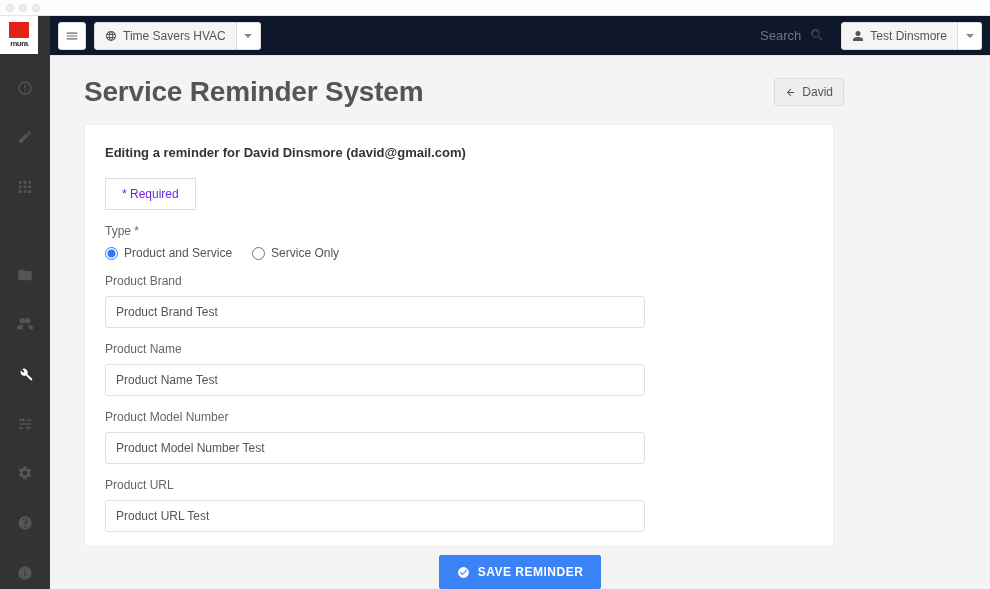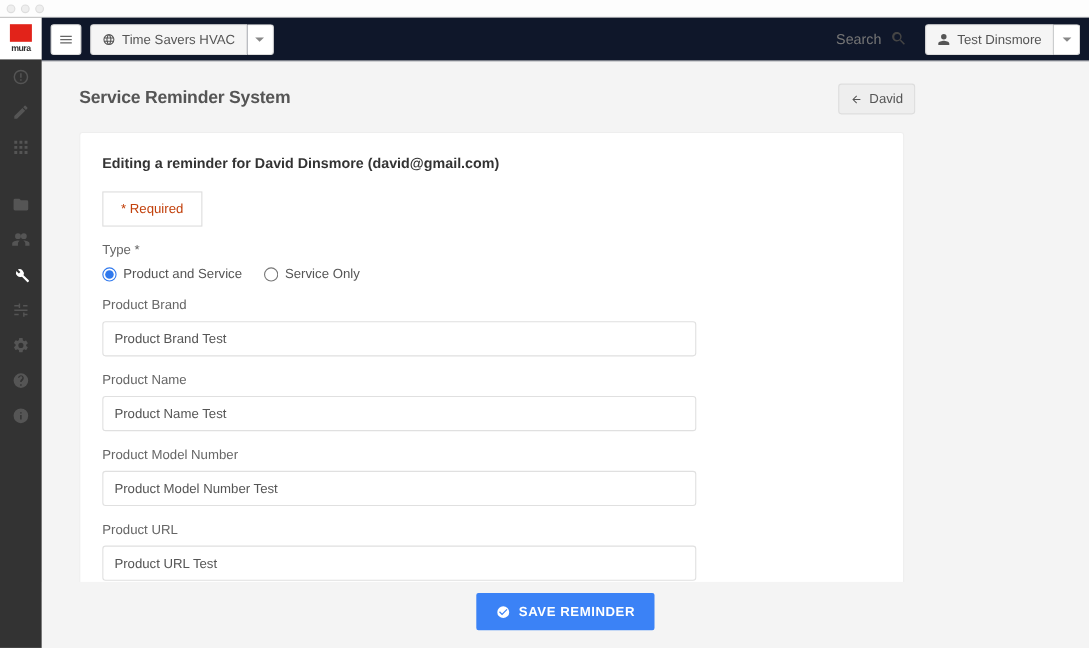"mura" .sidebar { justify-content: none -> space-between; width: 38px -> 50px }
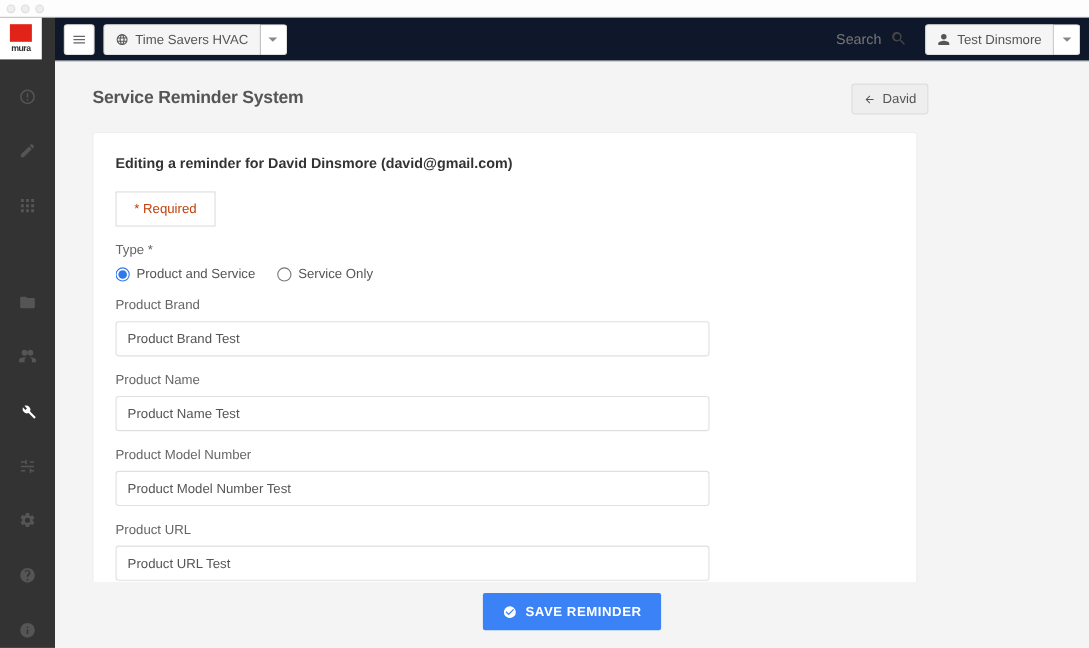"Service Reminder System" h1 { font-size: 16px -> 28px }
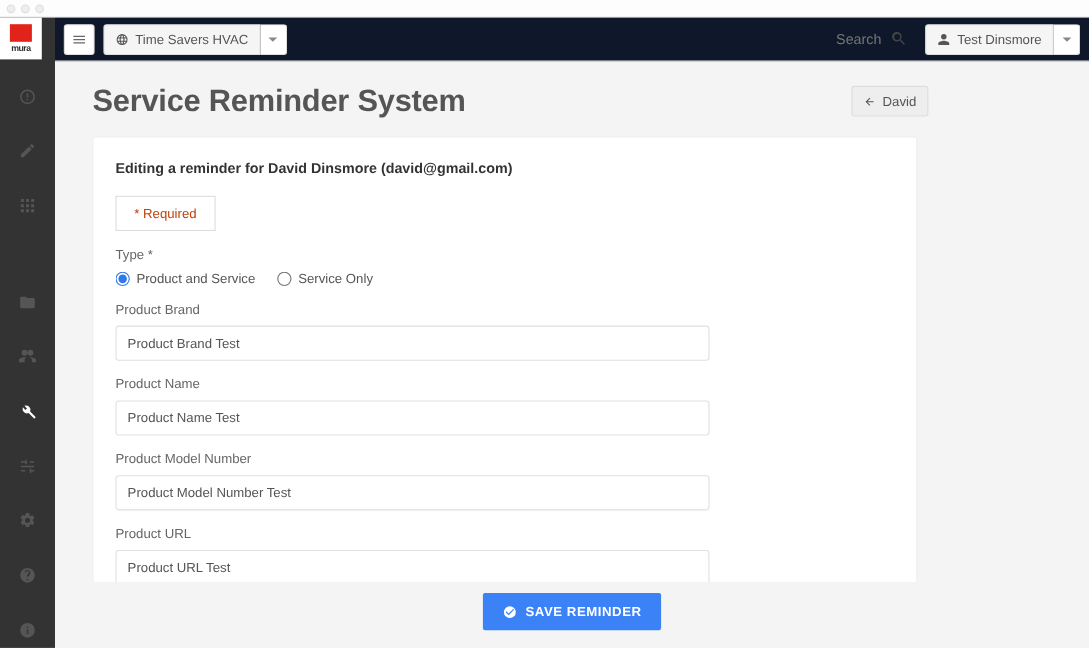"* Required" .req-box { color: #c2410c -> #6d28d9 }
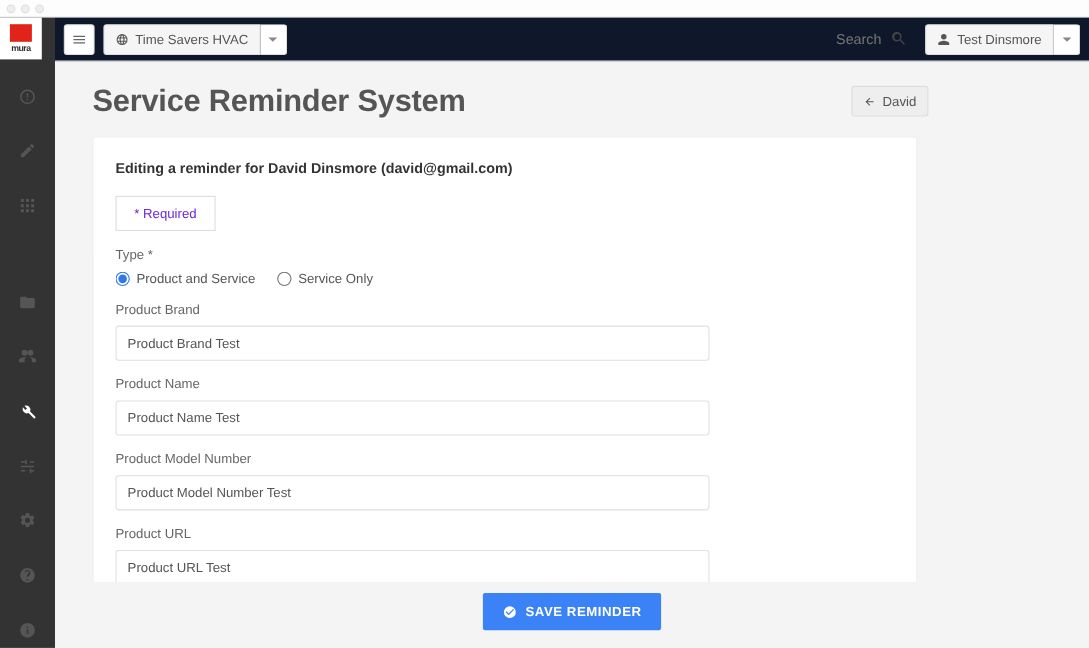"SAVE REMINDER" .save-bar { bottom: 16px -> 0px }
